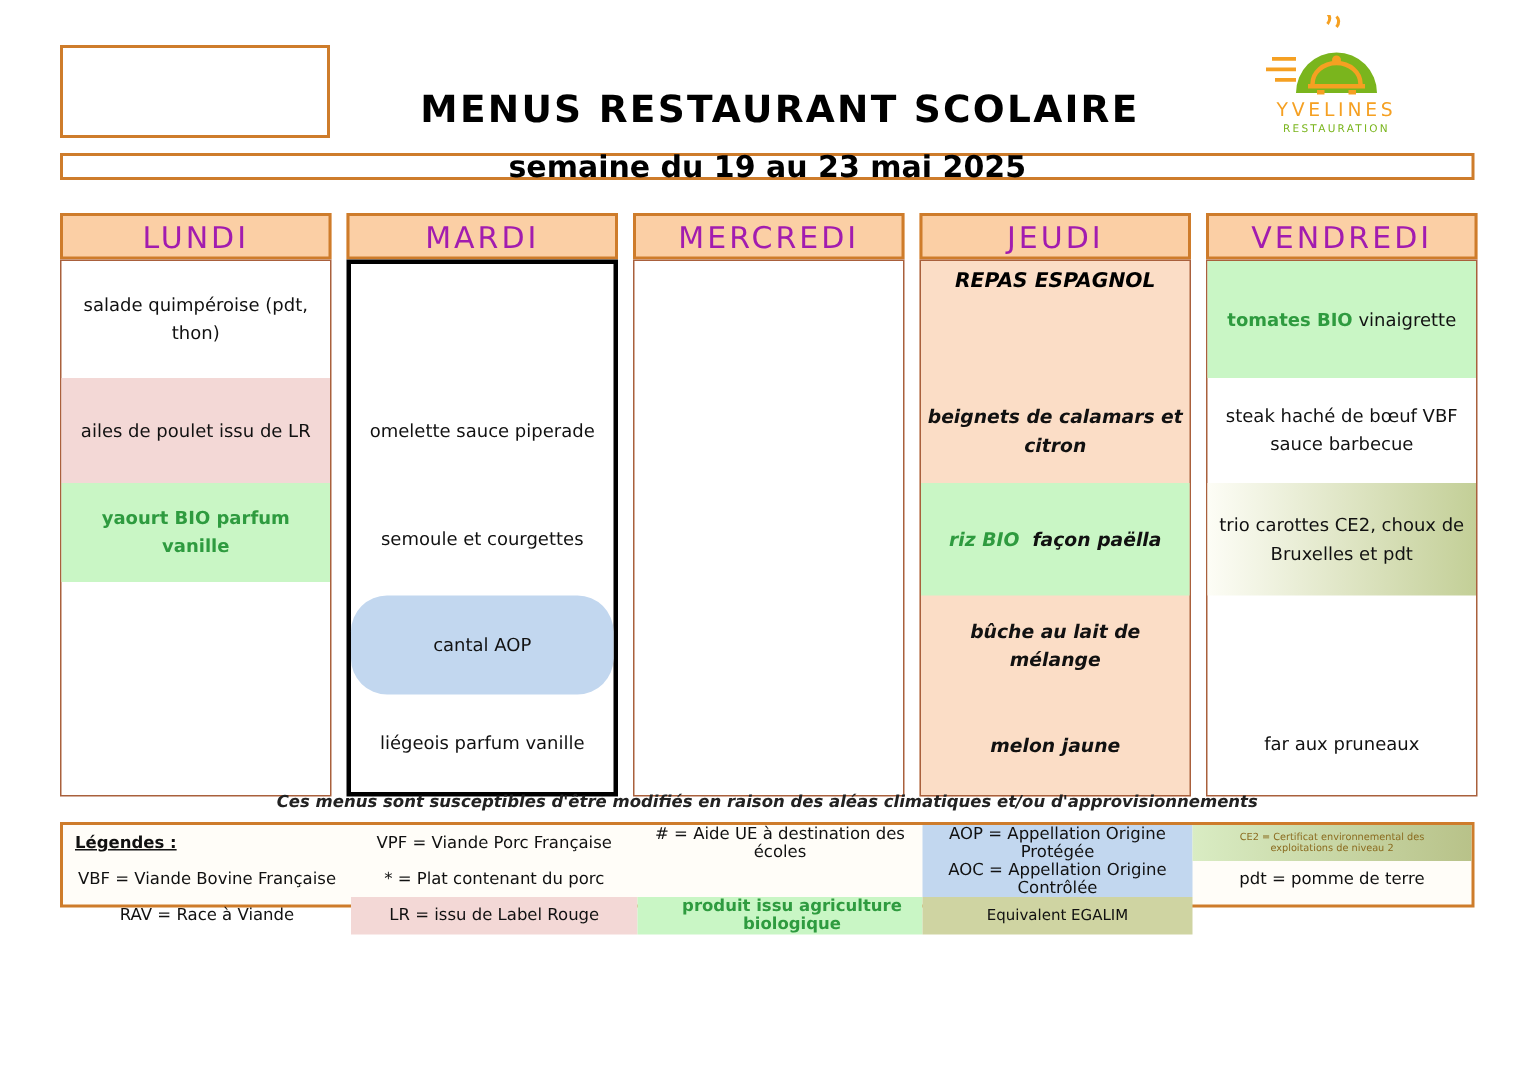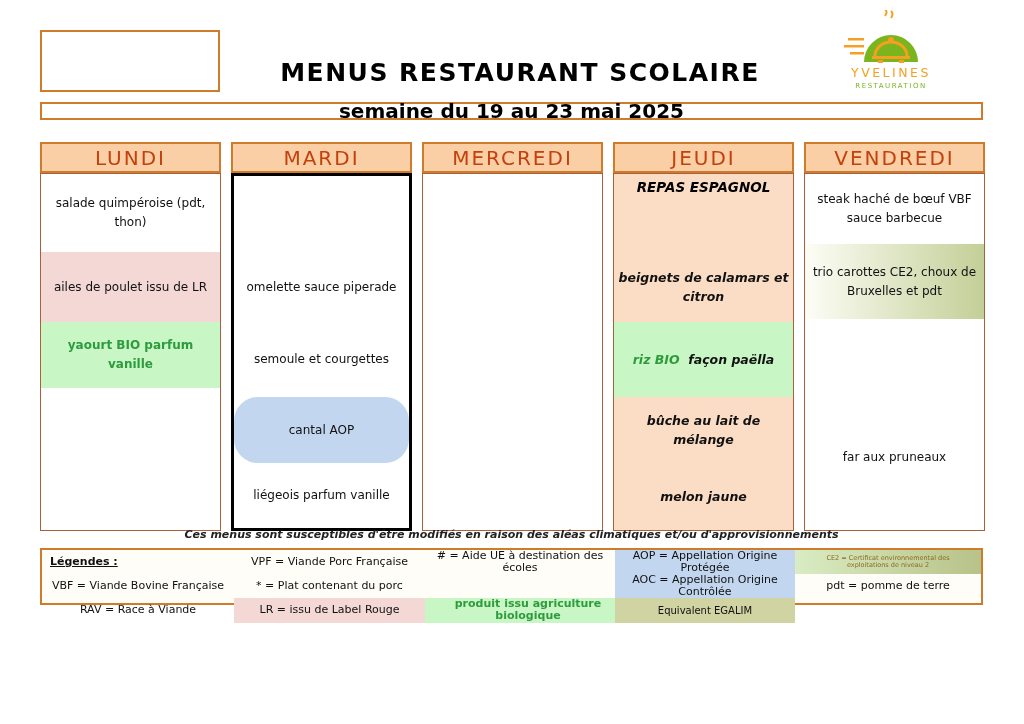"LUNDI" .day-header { color: #c2410c -> #a21caf }
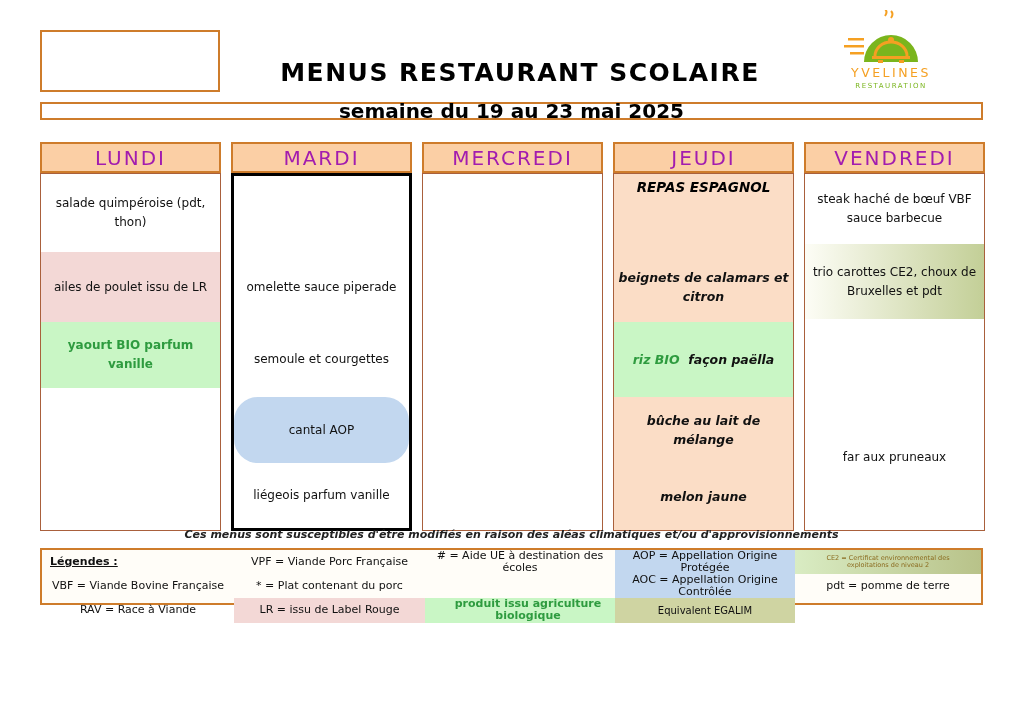"tomates BIO" div.cell { html: none -> <div> <span>tomates BIO</span> <span> vinaigrette</span> </div> }
